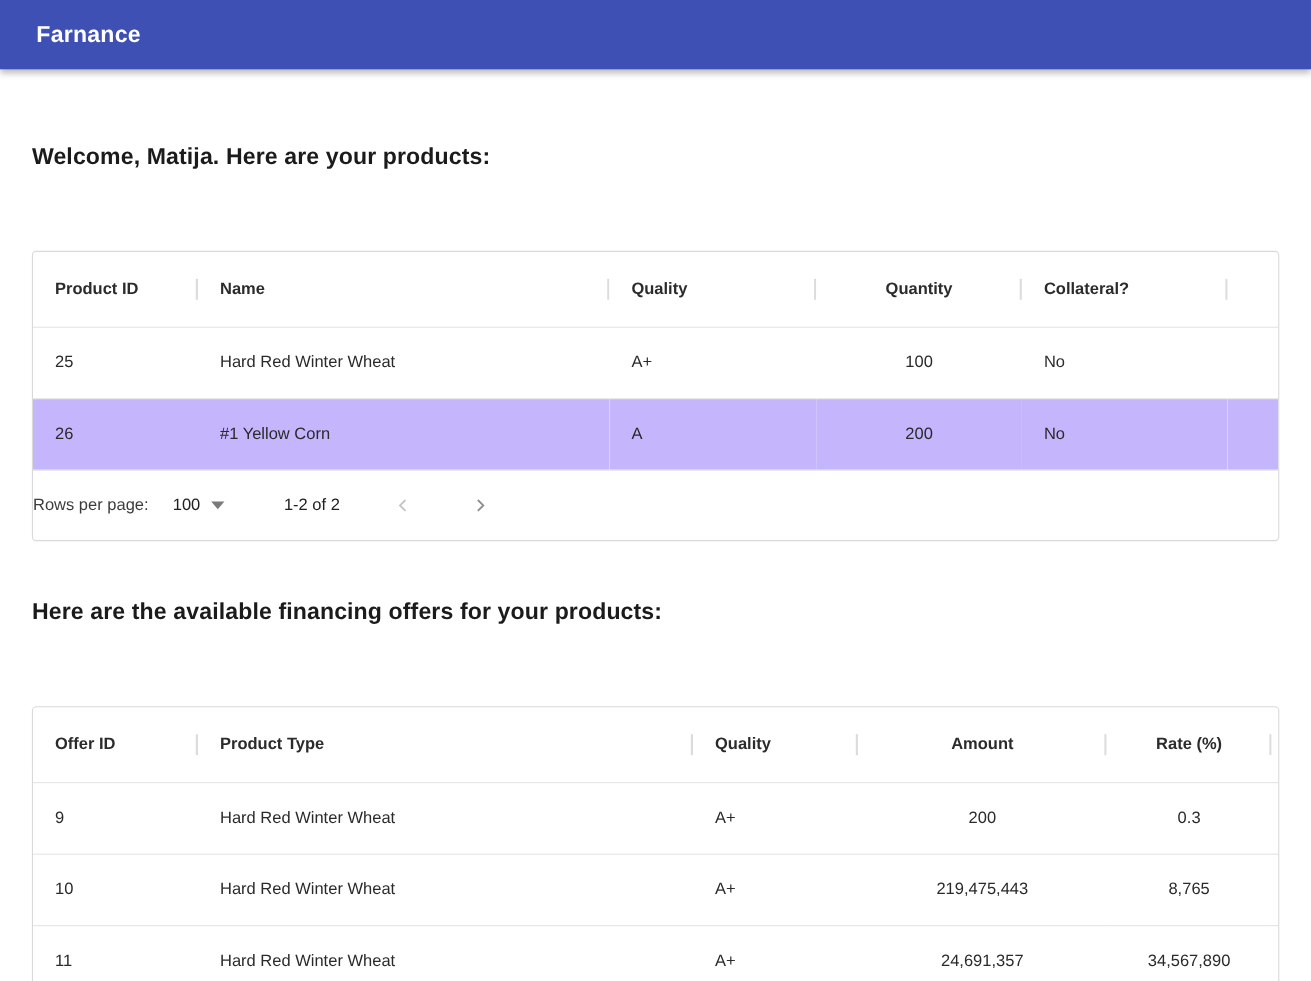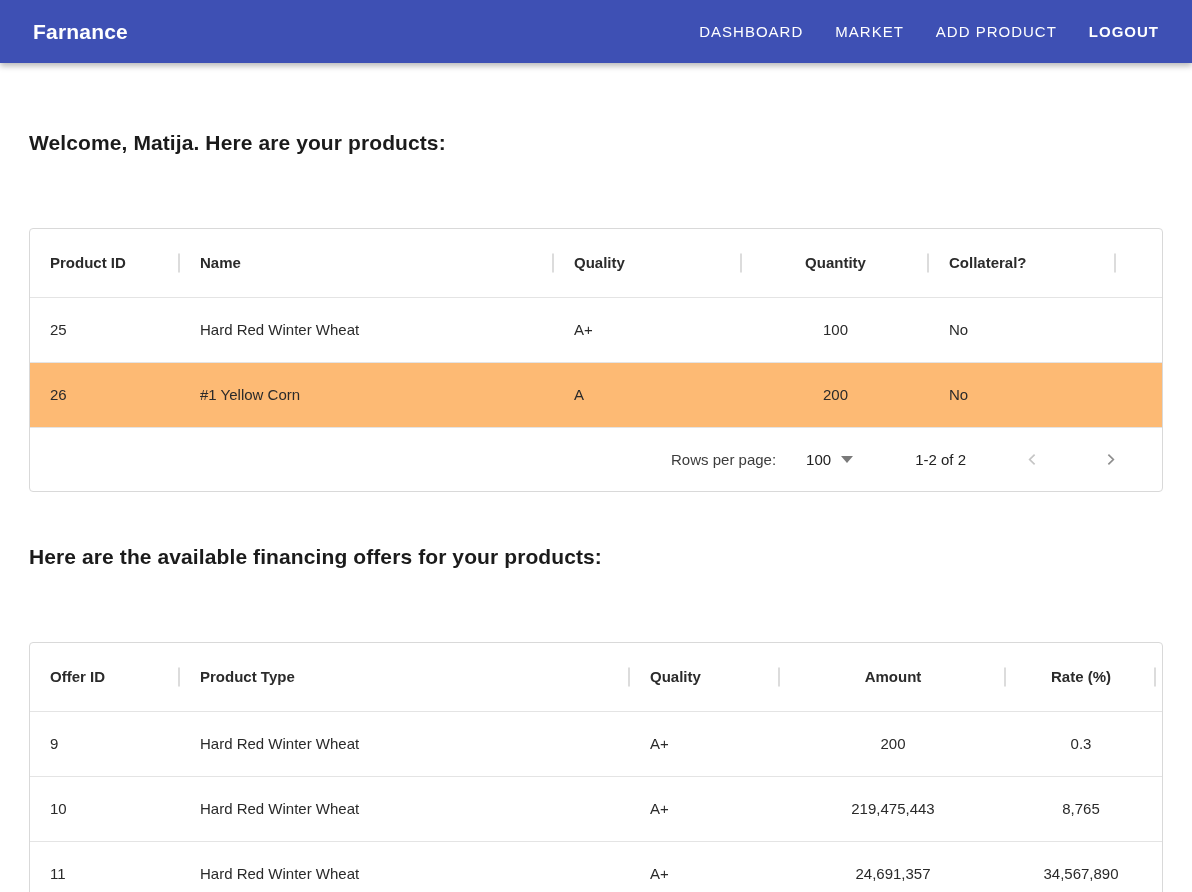"DASHBOARD" nav.nav-links { html: <nav> <div>DASHBOARD</div> <div>MARKET</div> <div>ADD PRODUCT</div> <div>LOGOUT</div> </nav> -> none }
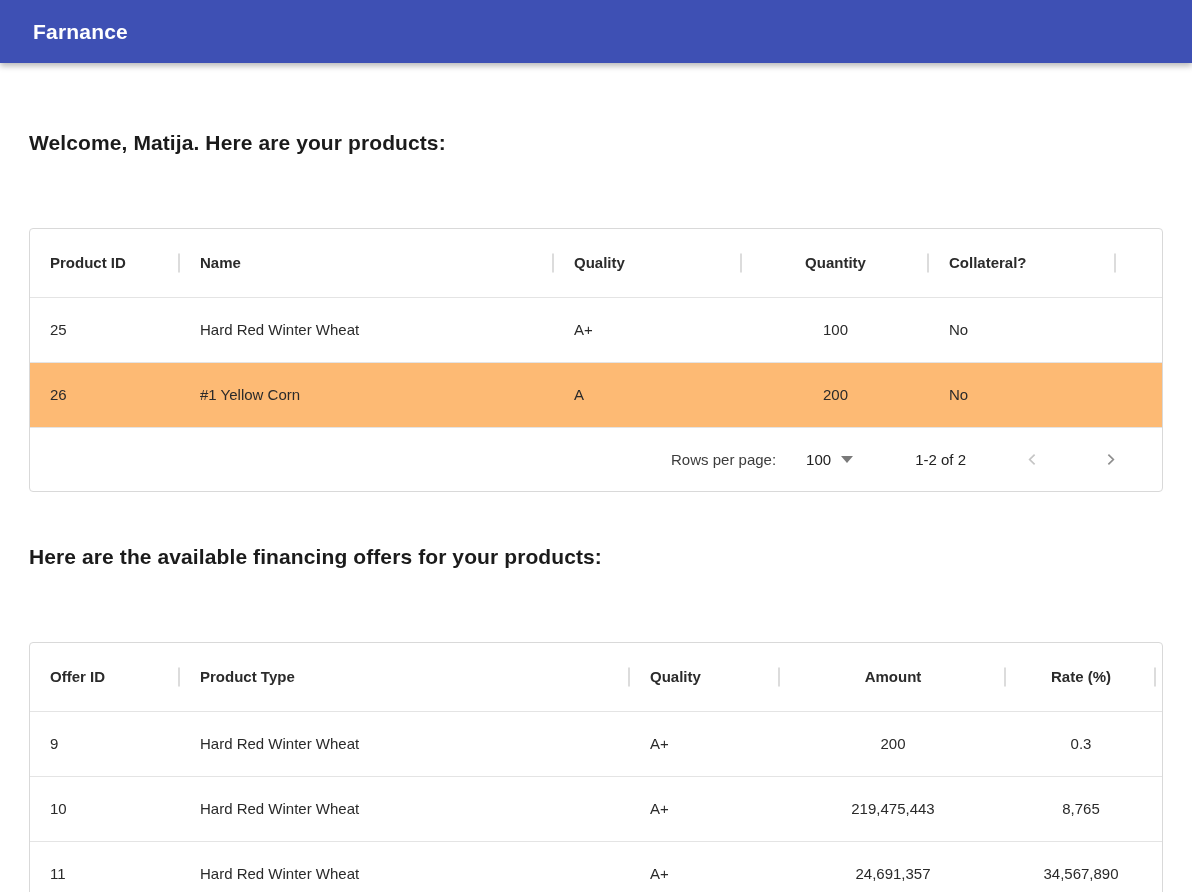"26" tr.striped td { background: #fdba74 -> #c4b5fd }
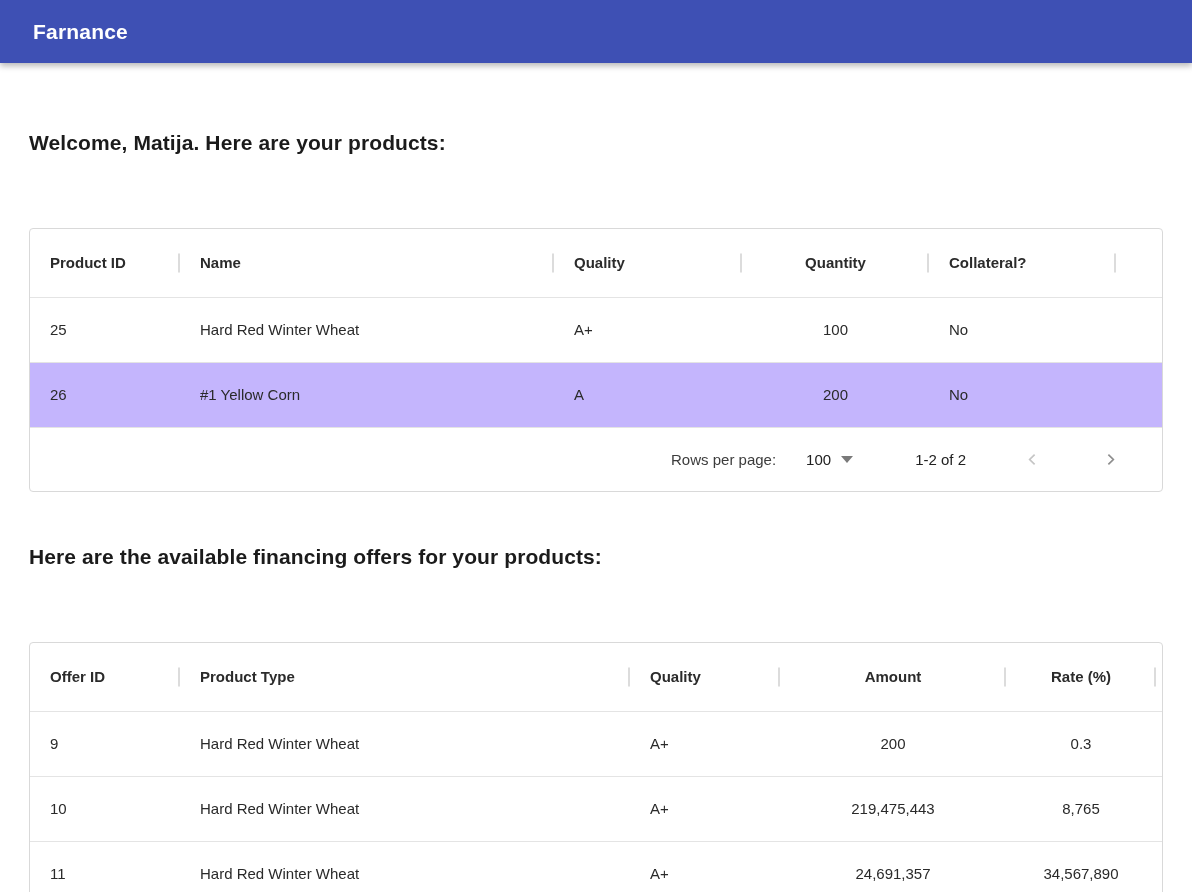"Rows per page:" .pagination { gap: 8px -> none; justify-content: flex-end -> none }
